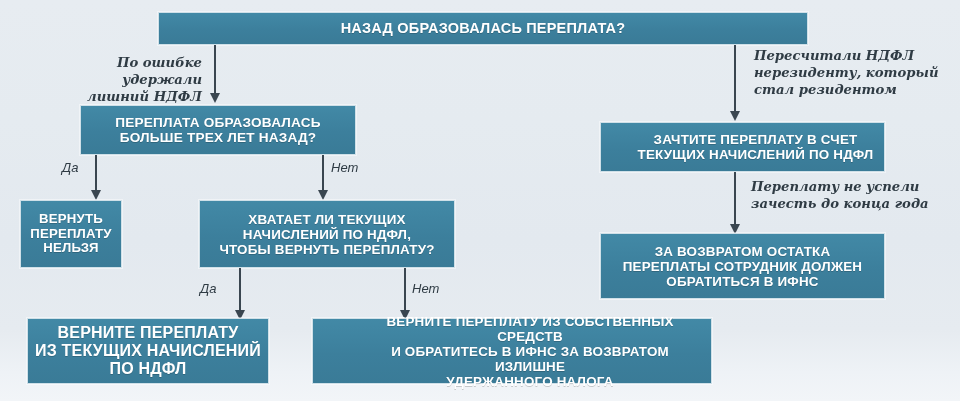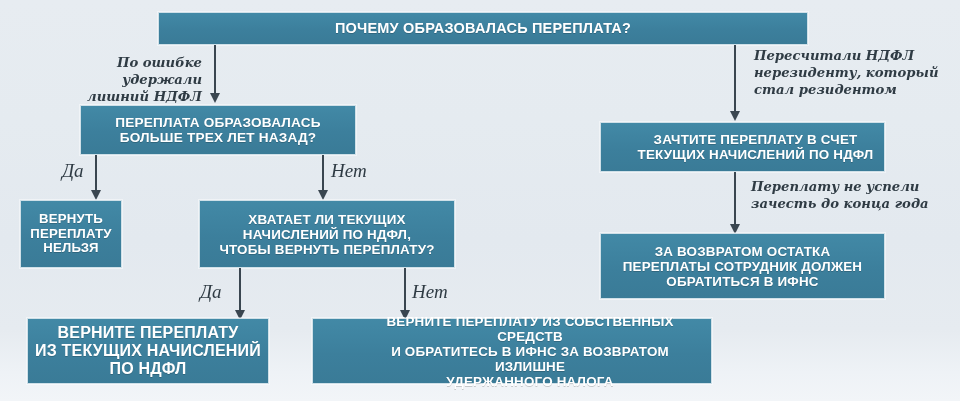"ПОЧЕМУ ОБРАЗОВАЛАСЬ ПЕРЕПЛАТА?" div.box { text: ПОЧЕМУ -> НАЗАД }
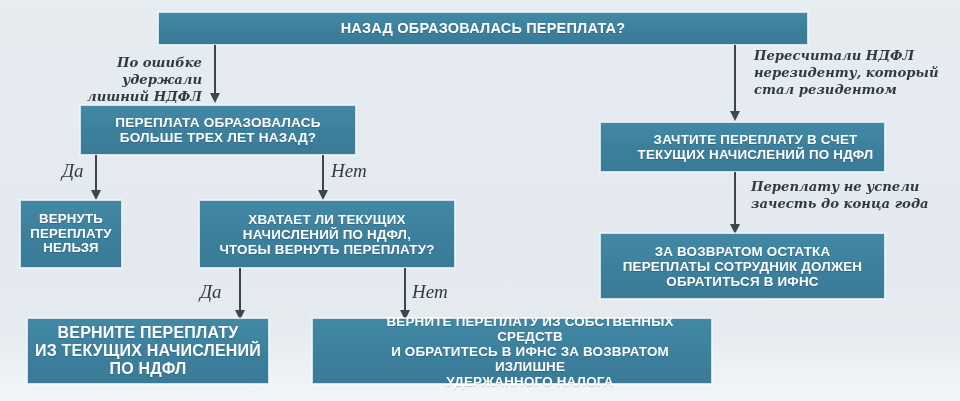"Да" .branch-label { font-family: Liberation Serif, serif -> Liberation Sans, sans-serif; font-size: 19px -> 13px }
